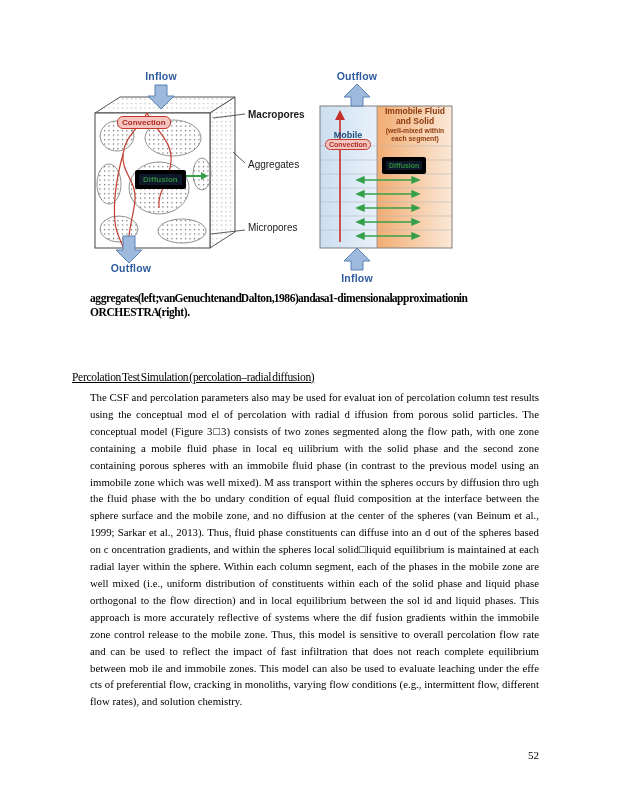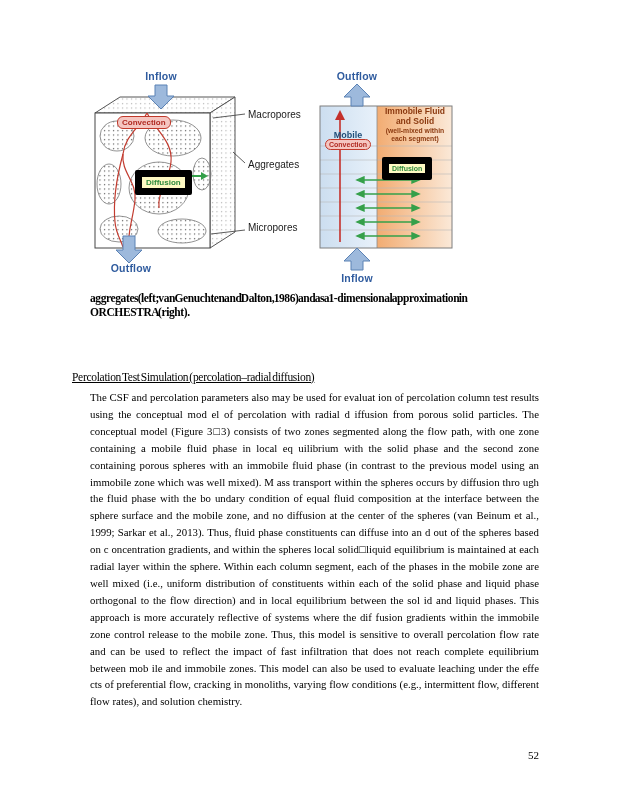"Macropores" div.abs { font-weight: none -> bold }
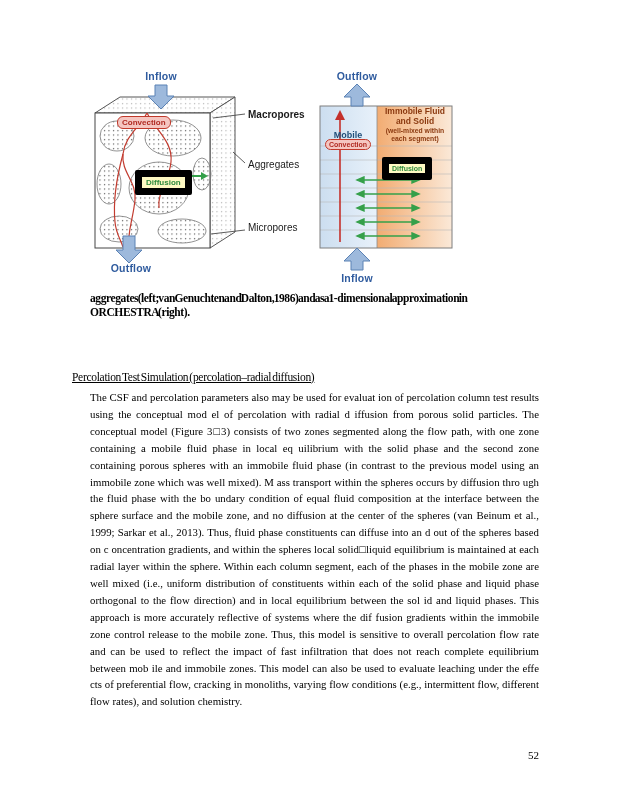"Diffusion" .greenbox { background: #fef9c3 -> #0f172a; border: 7px solid #000000 -> 4px solid #000000 }
